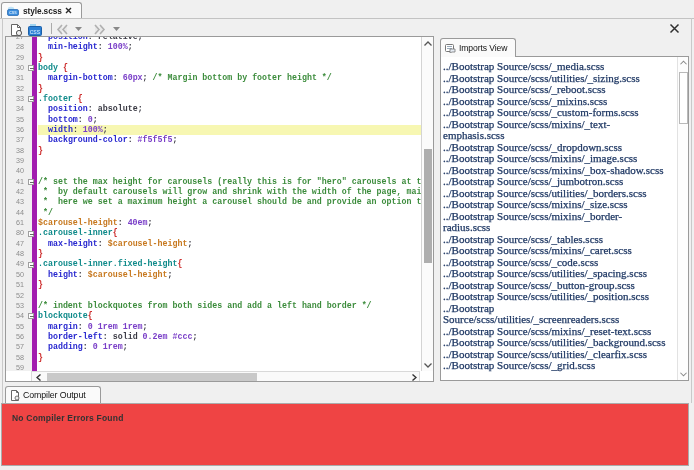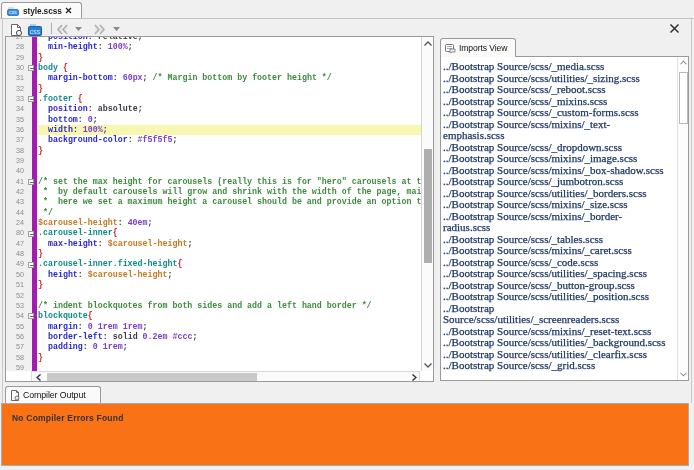"24" div { text: 24 -> 61 }
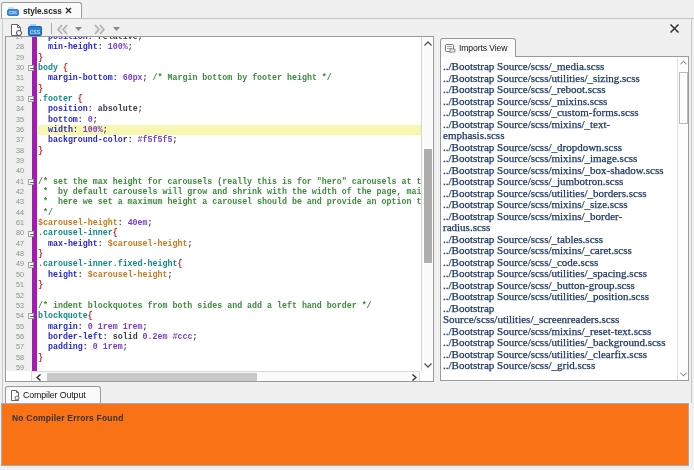"No Compiler Errors Found" #compiler { background: #f97316 -> #ef4444 }
